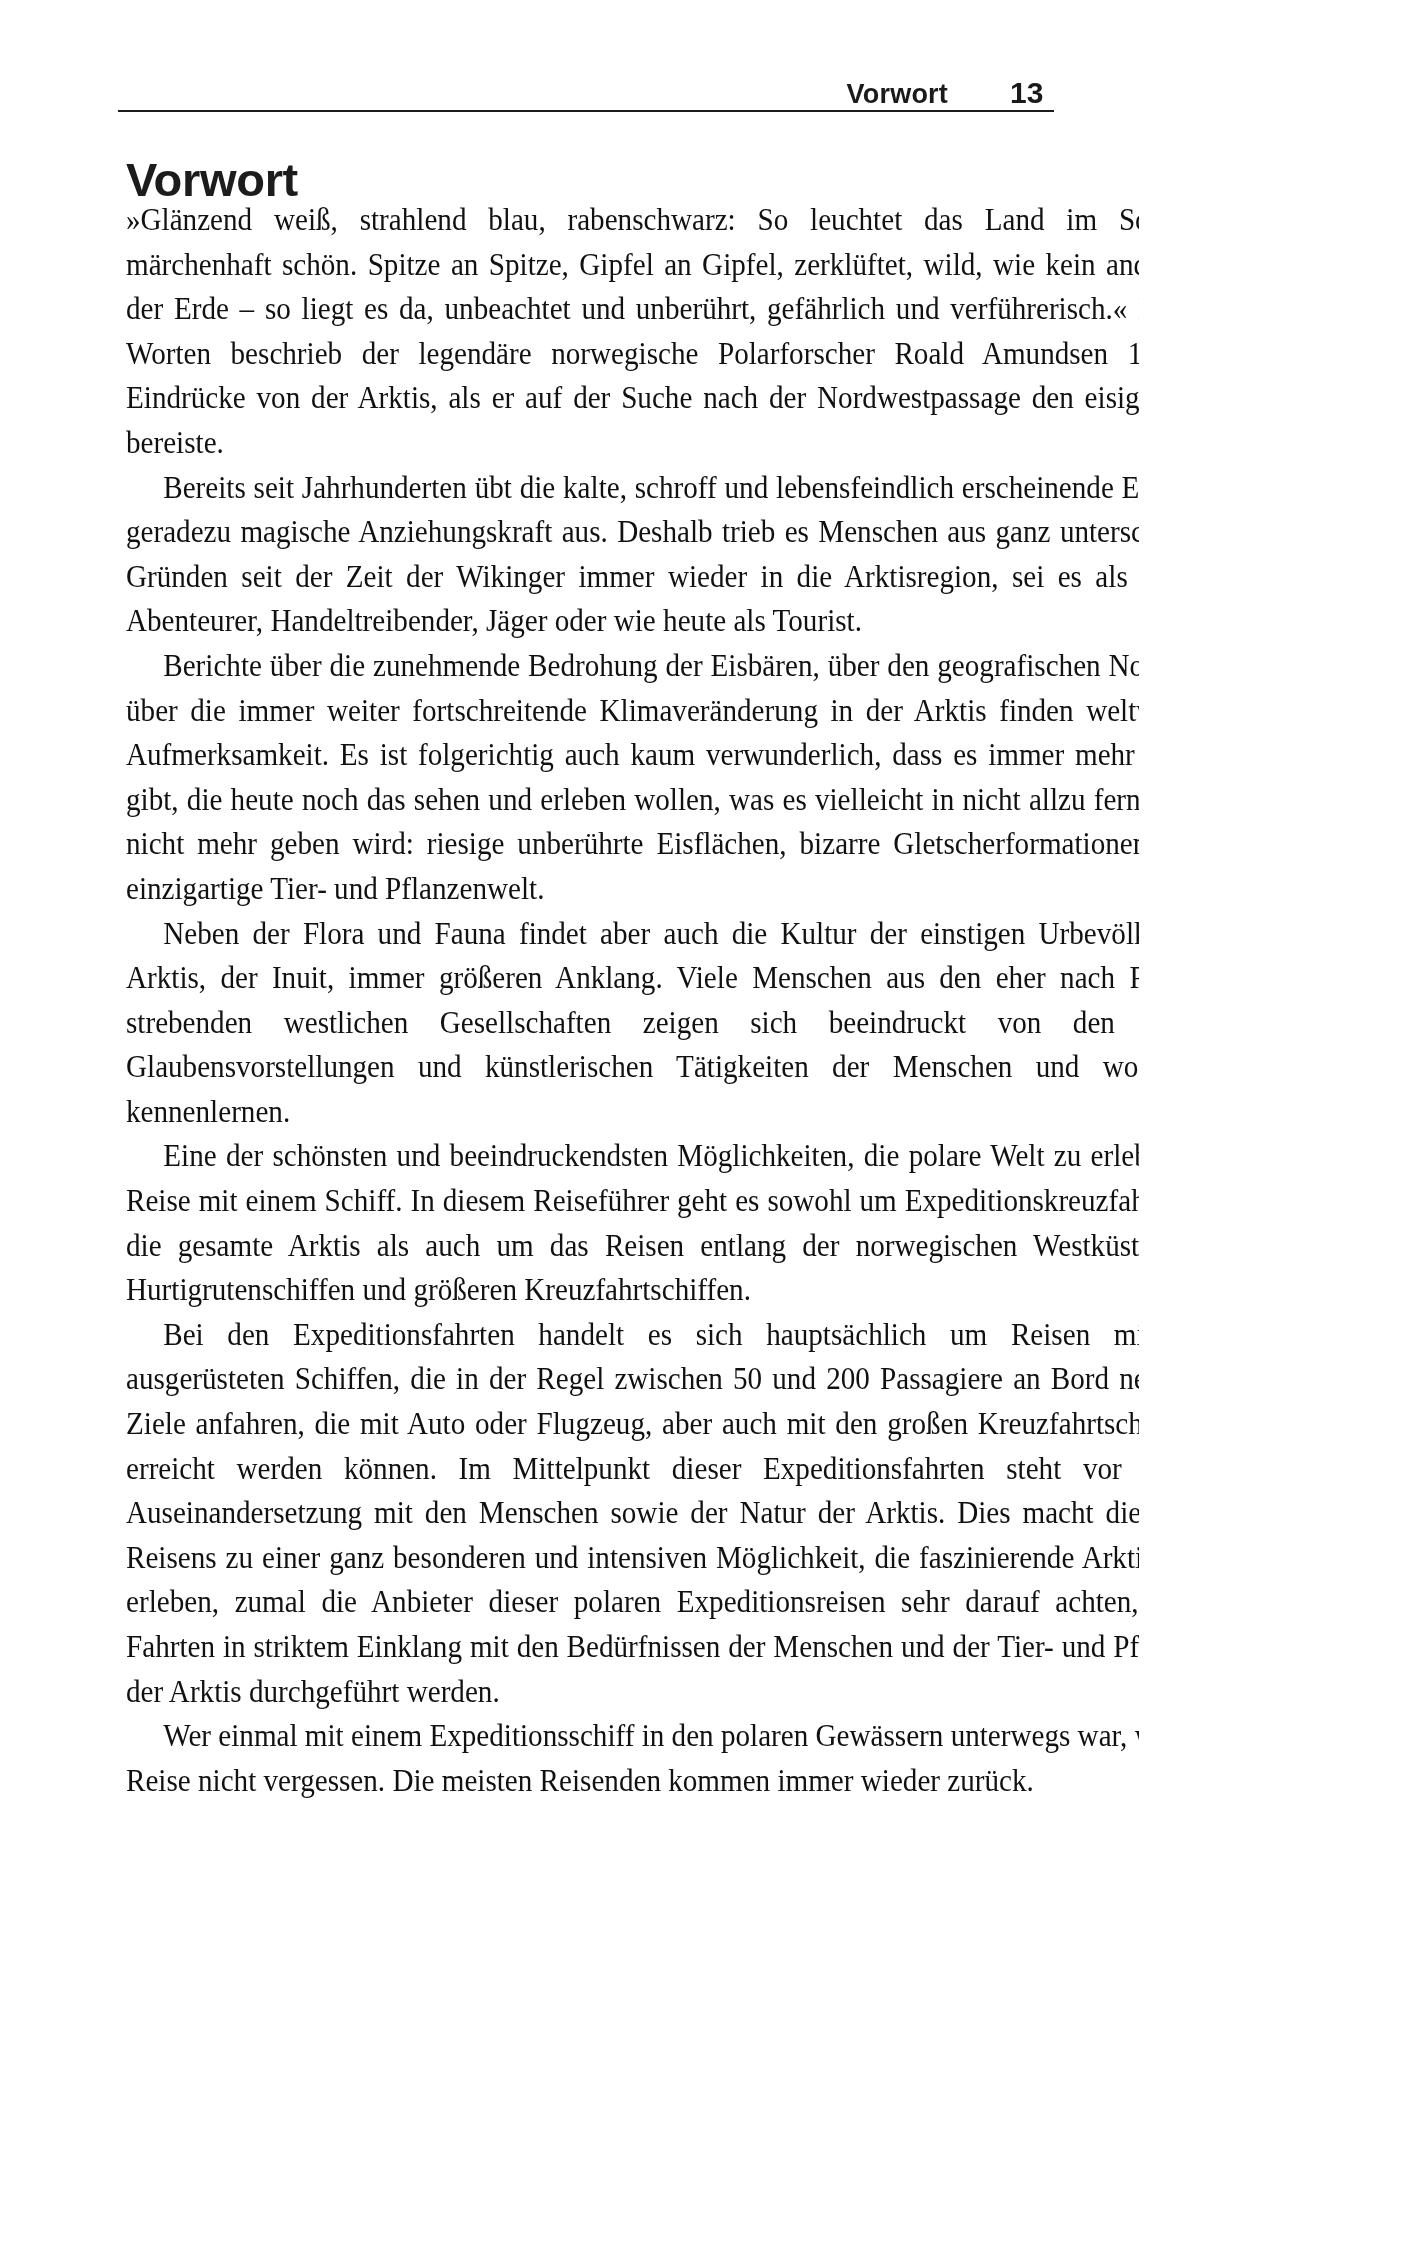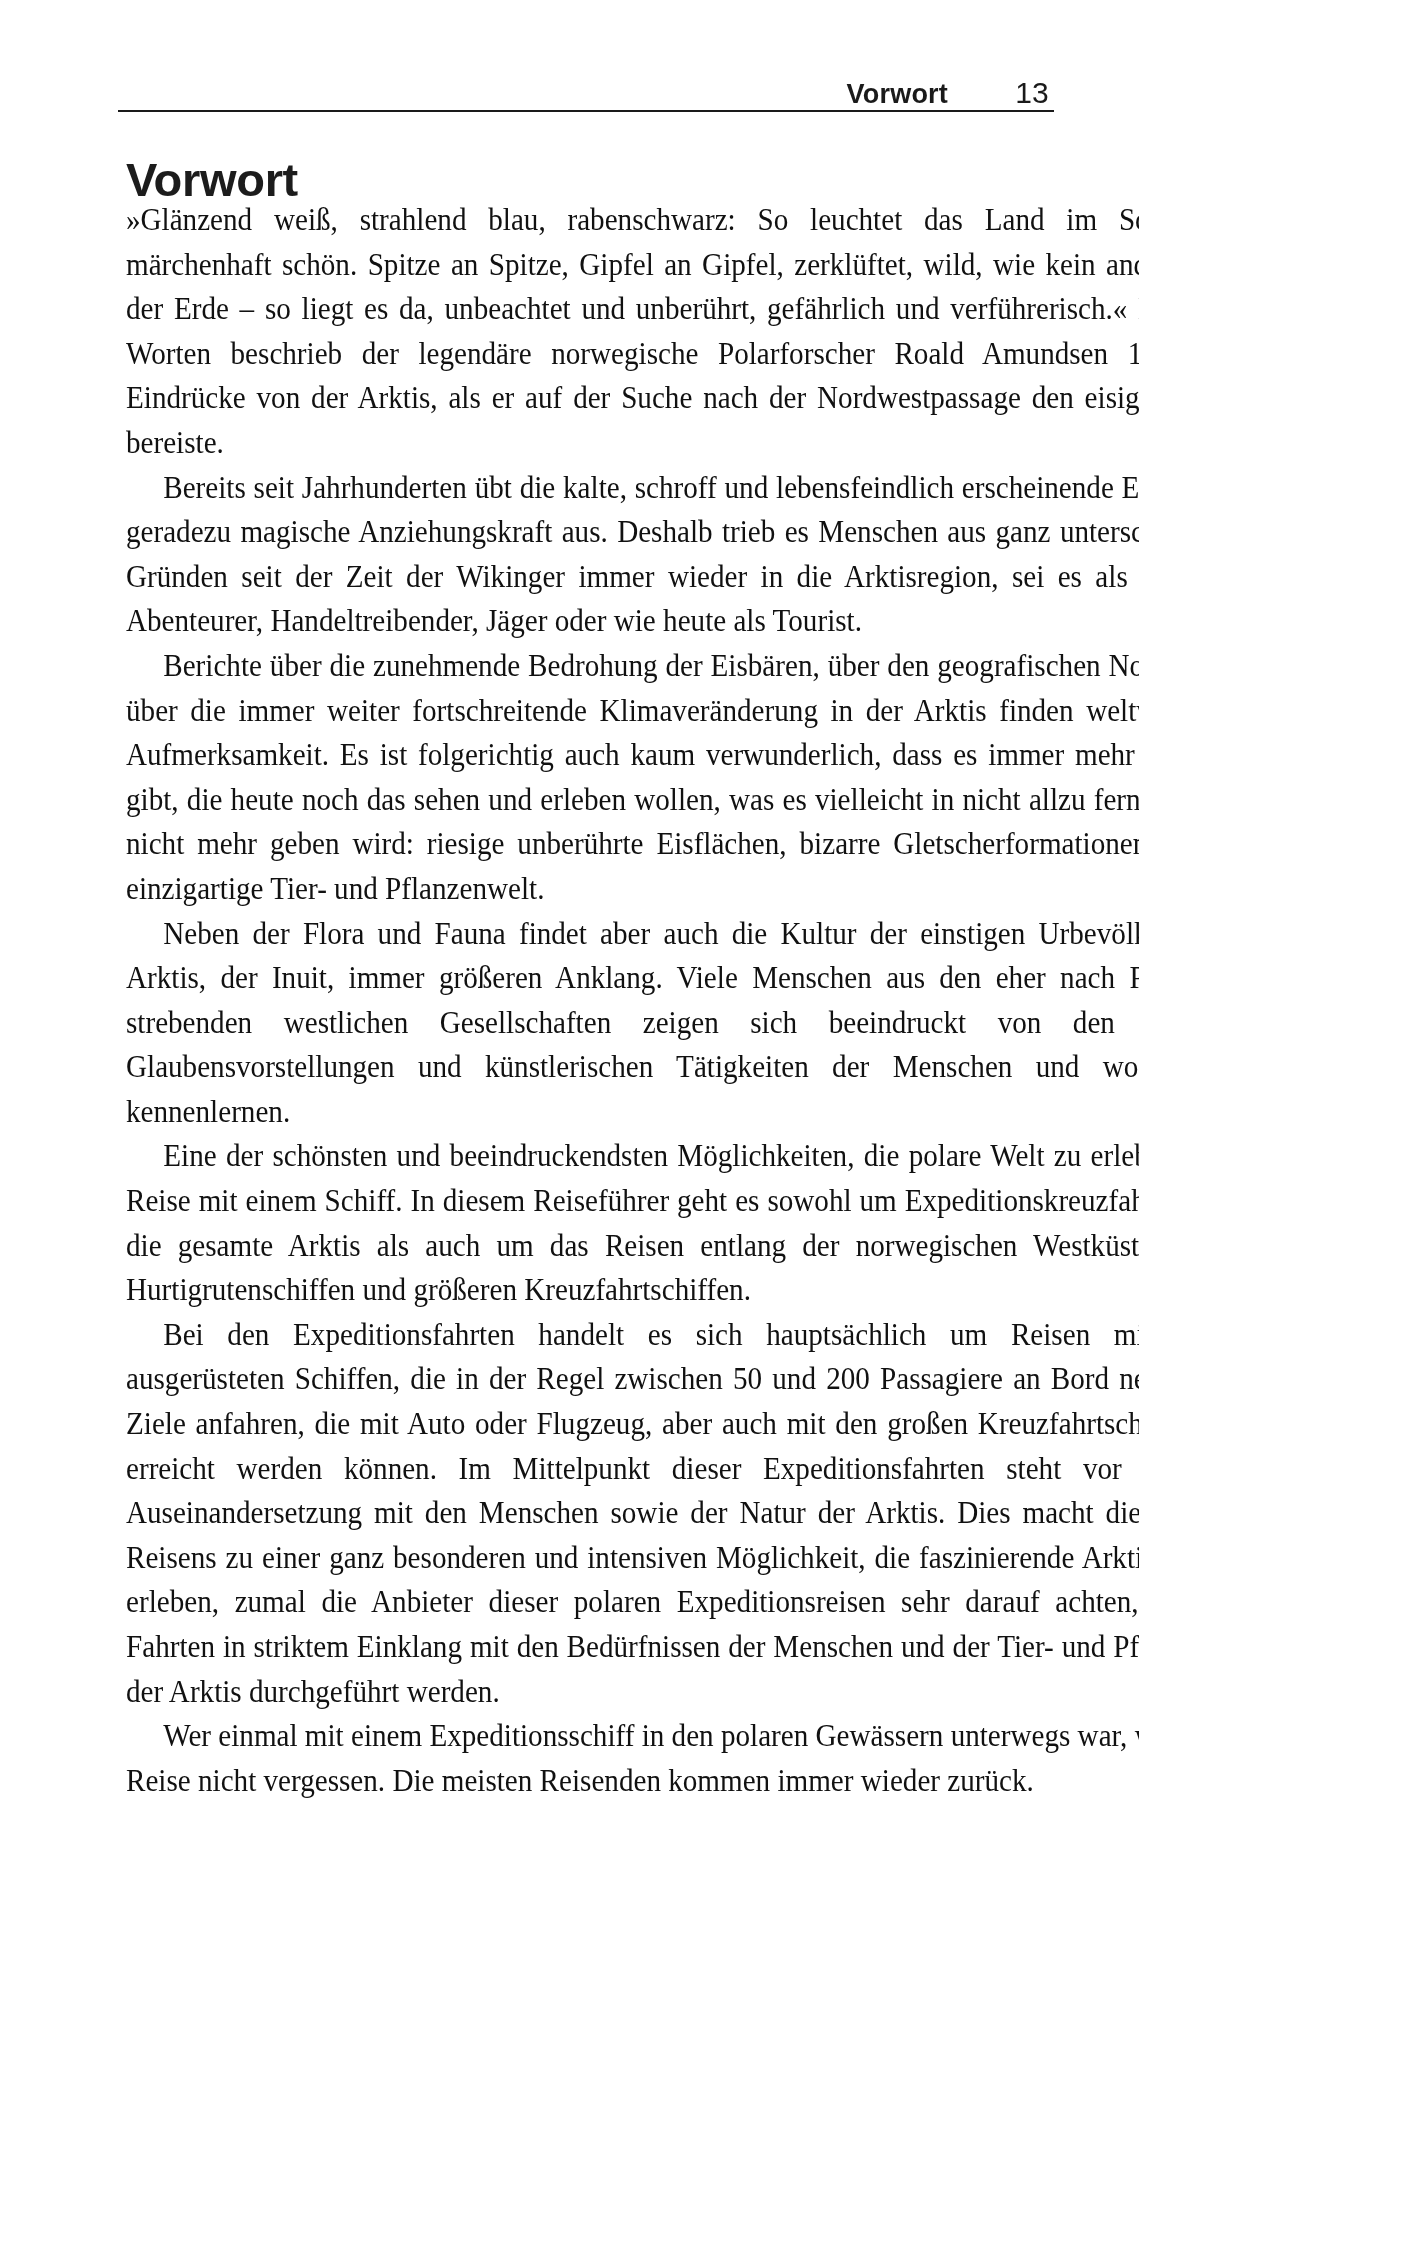"13" .running-head .rh-page { font-weight: 400 -> 700; text-align: center -> left }
